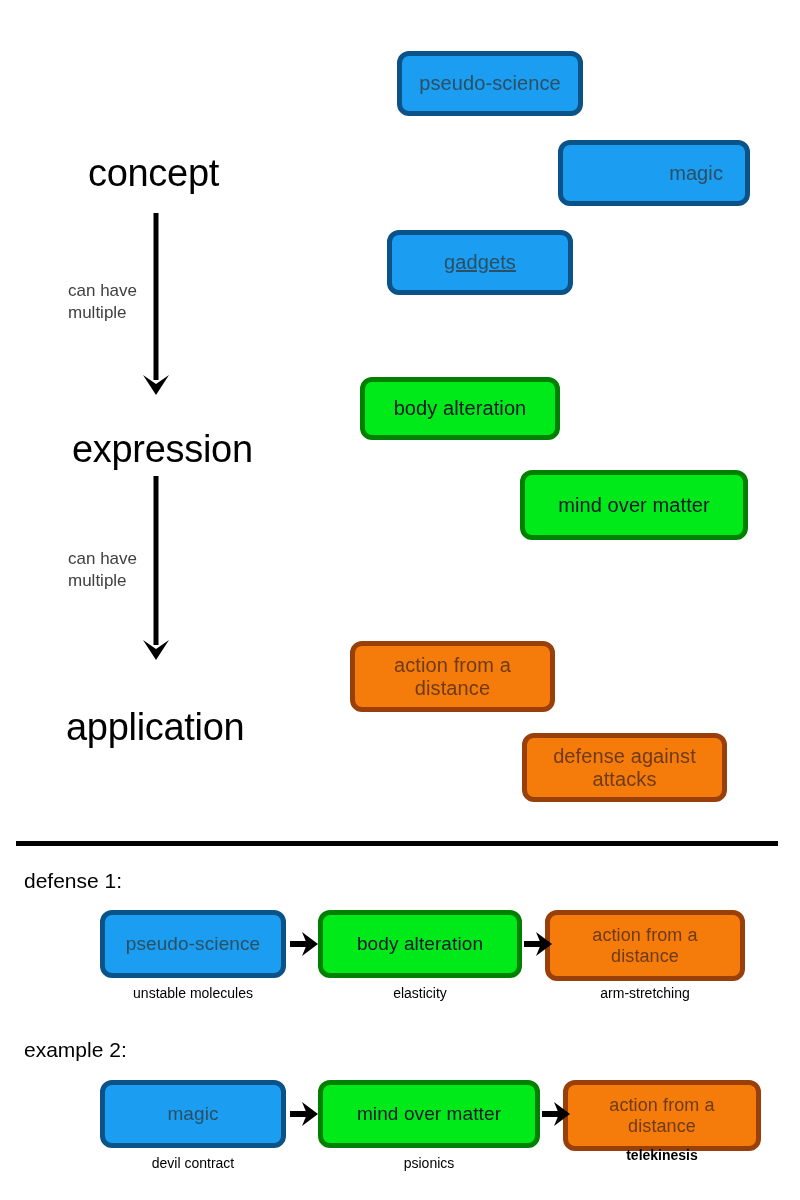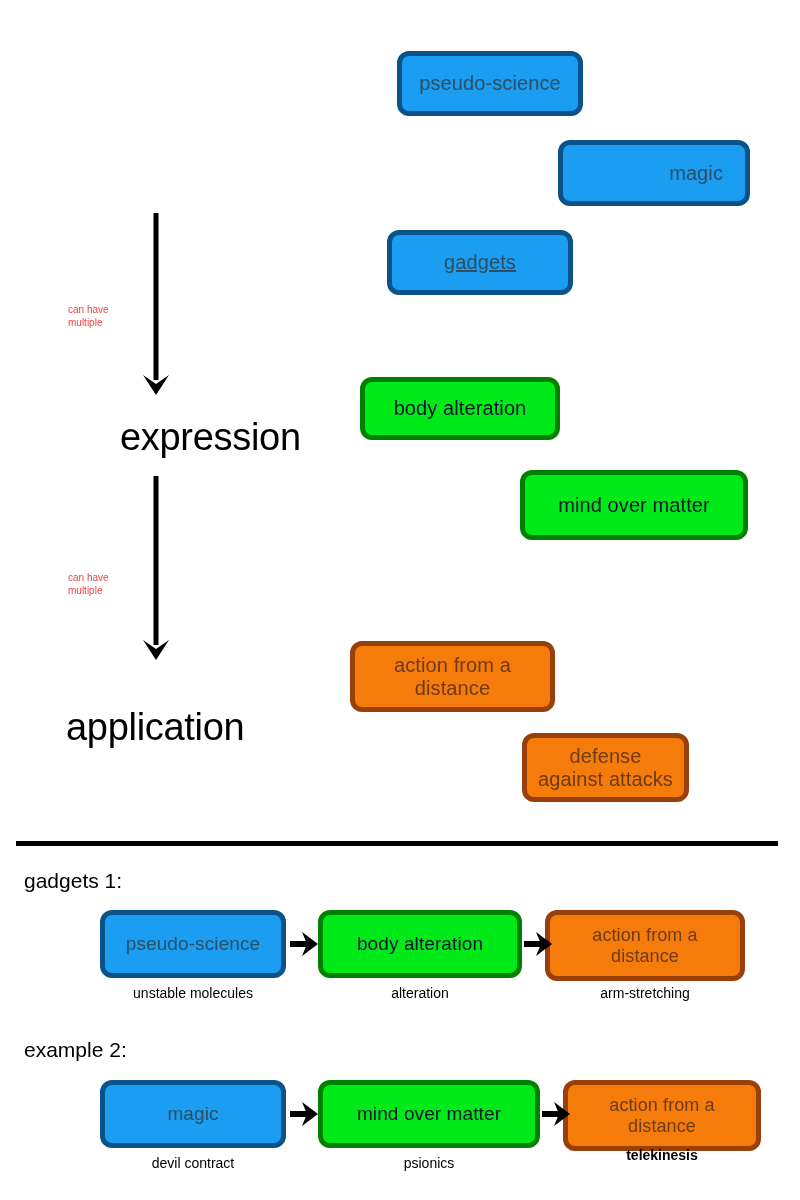"concept" div.stage-label { html: none -> <div>concept</div> }
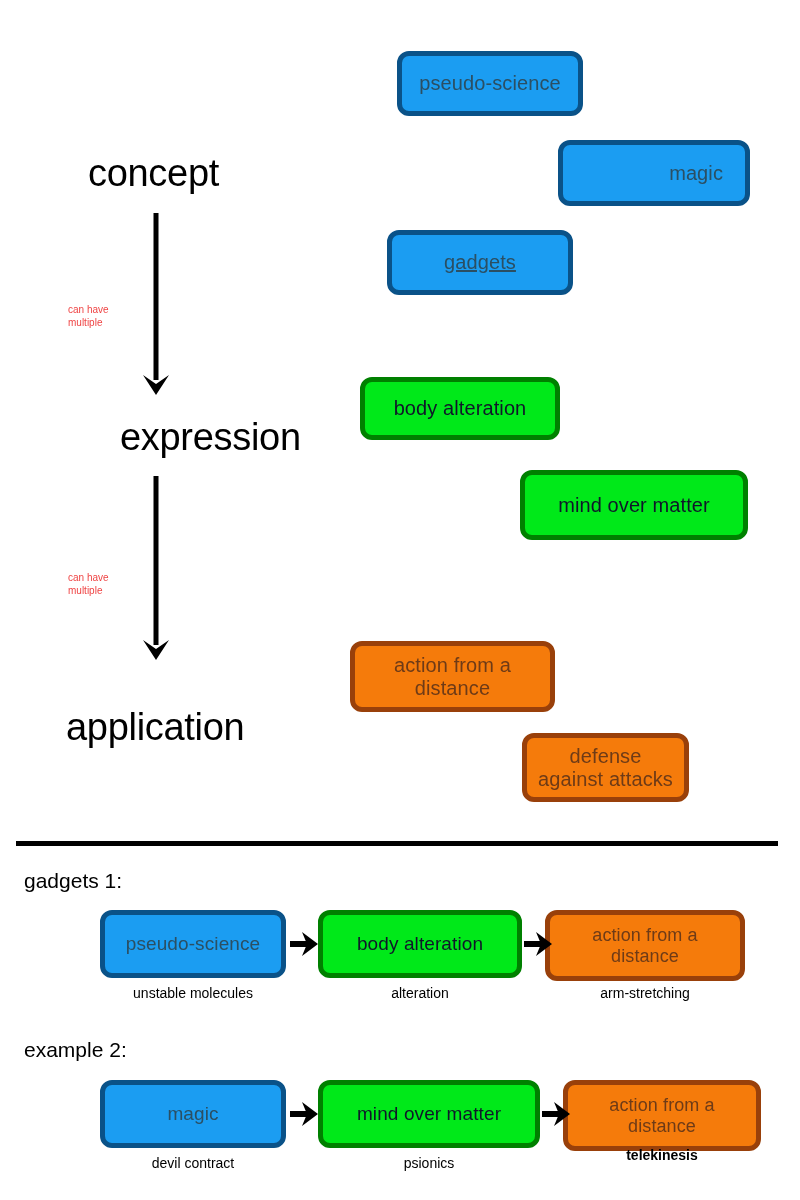"can have" .arrow-note { color: #ef4444 -> #404040; font-size: 10px -> 17px; margin-top: 23px -> none }
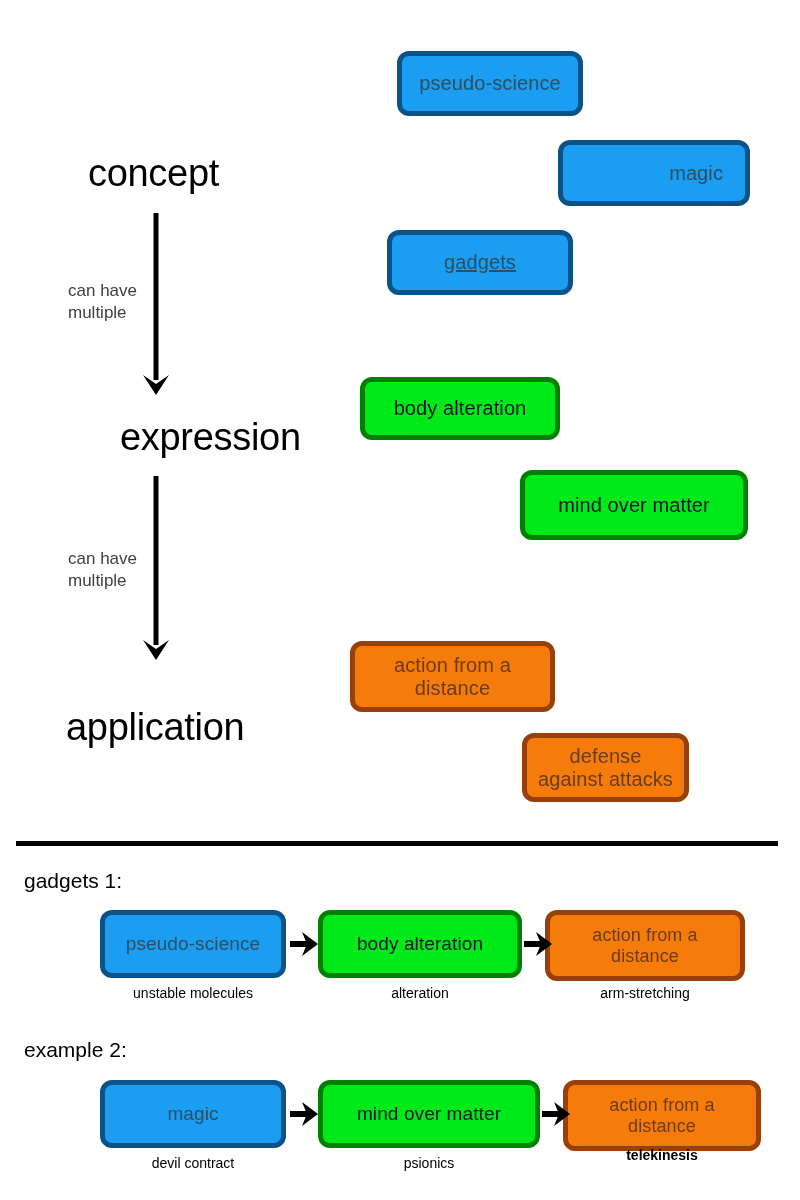"expression" div.stage-label { margin-left: 48px -> none; top: 416px -> 428px }
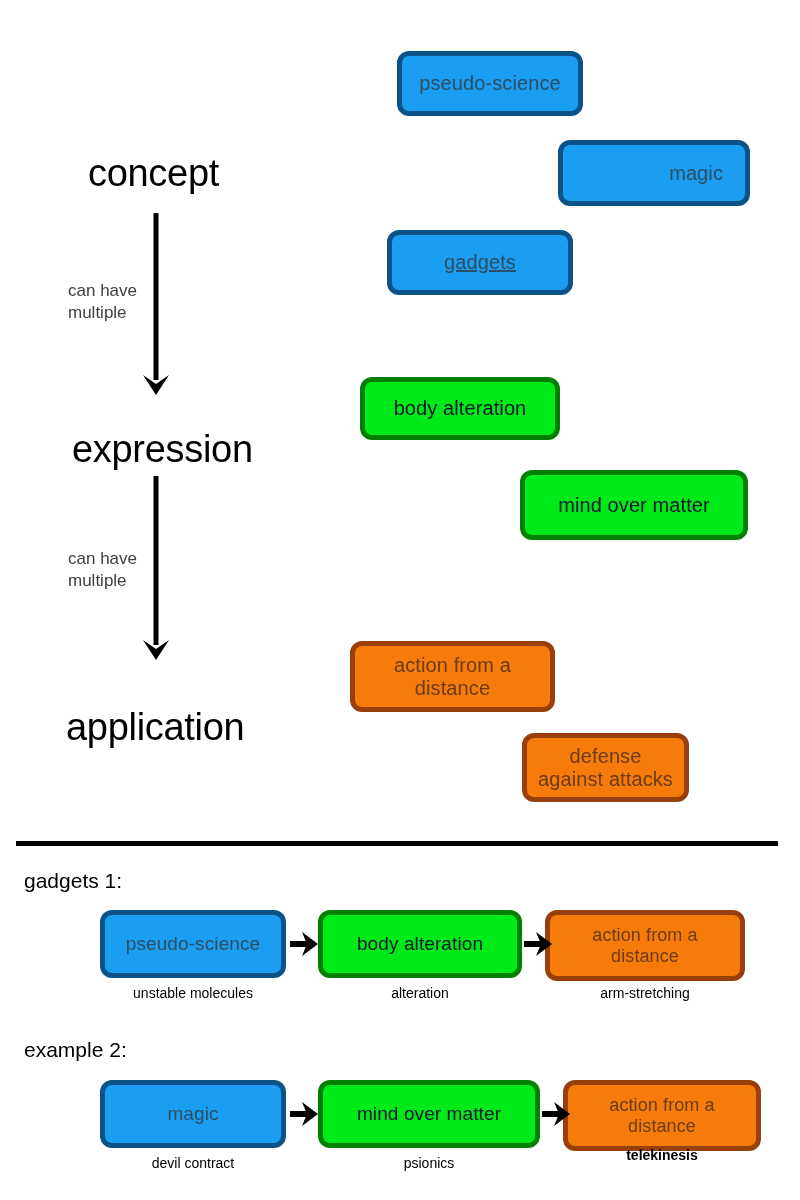"defense against attacks" div.node { width: 167px -> 205px }
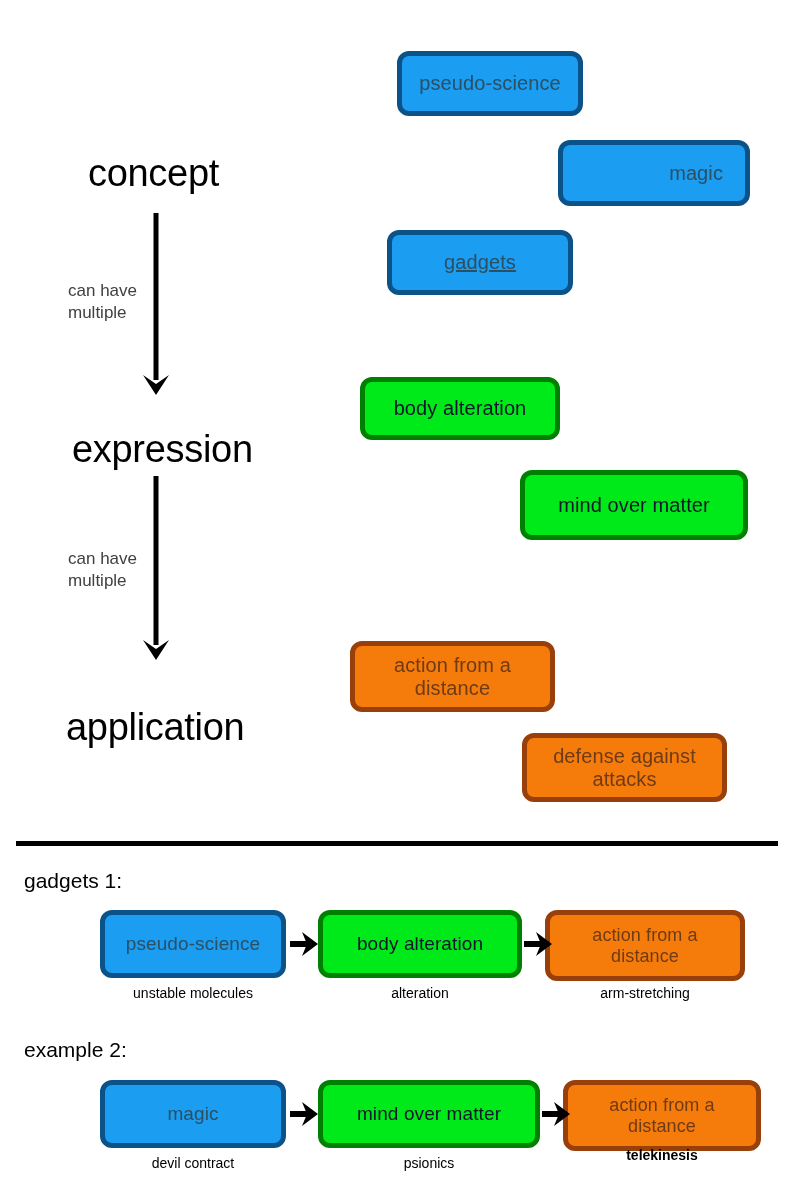"gadgets 1:" div.example-title { text: gadgets -> defense }
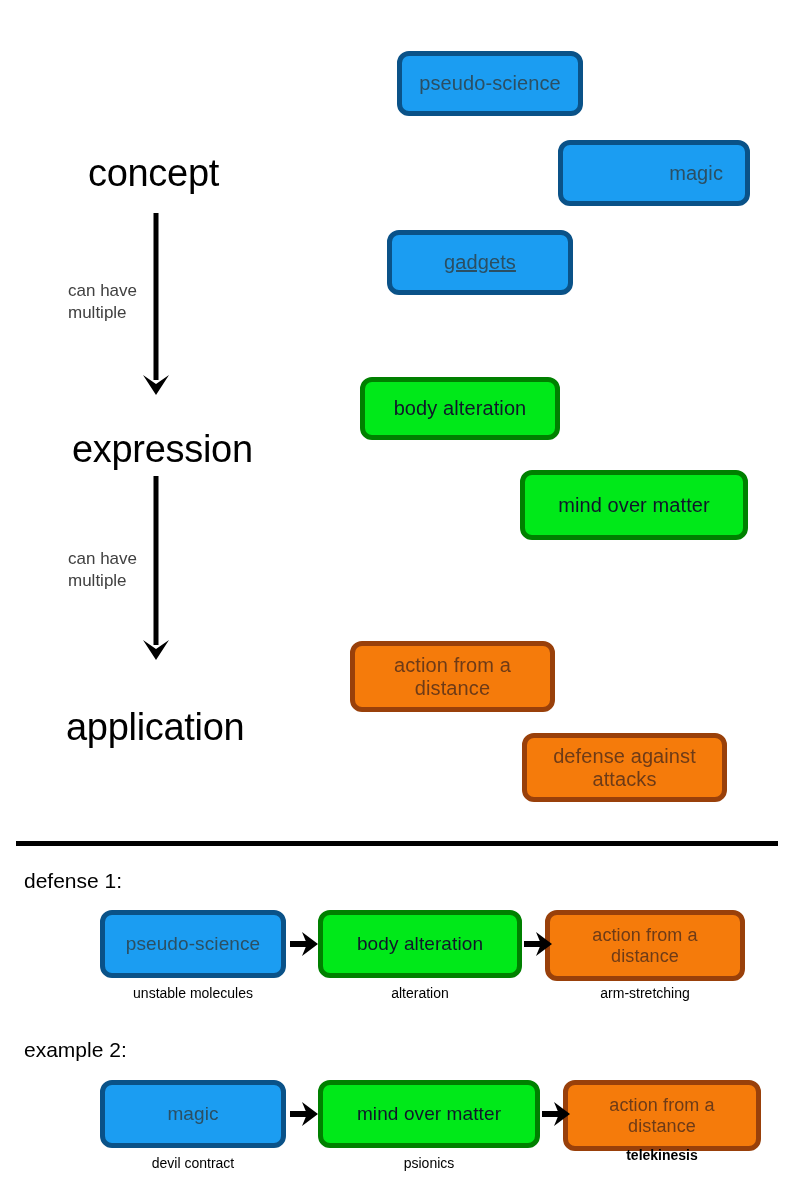"alteration" div.caption { text: alteration -> elasticity }
